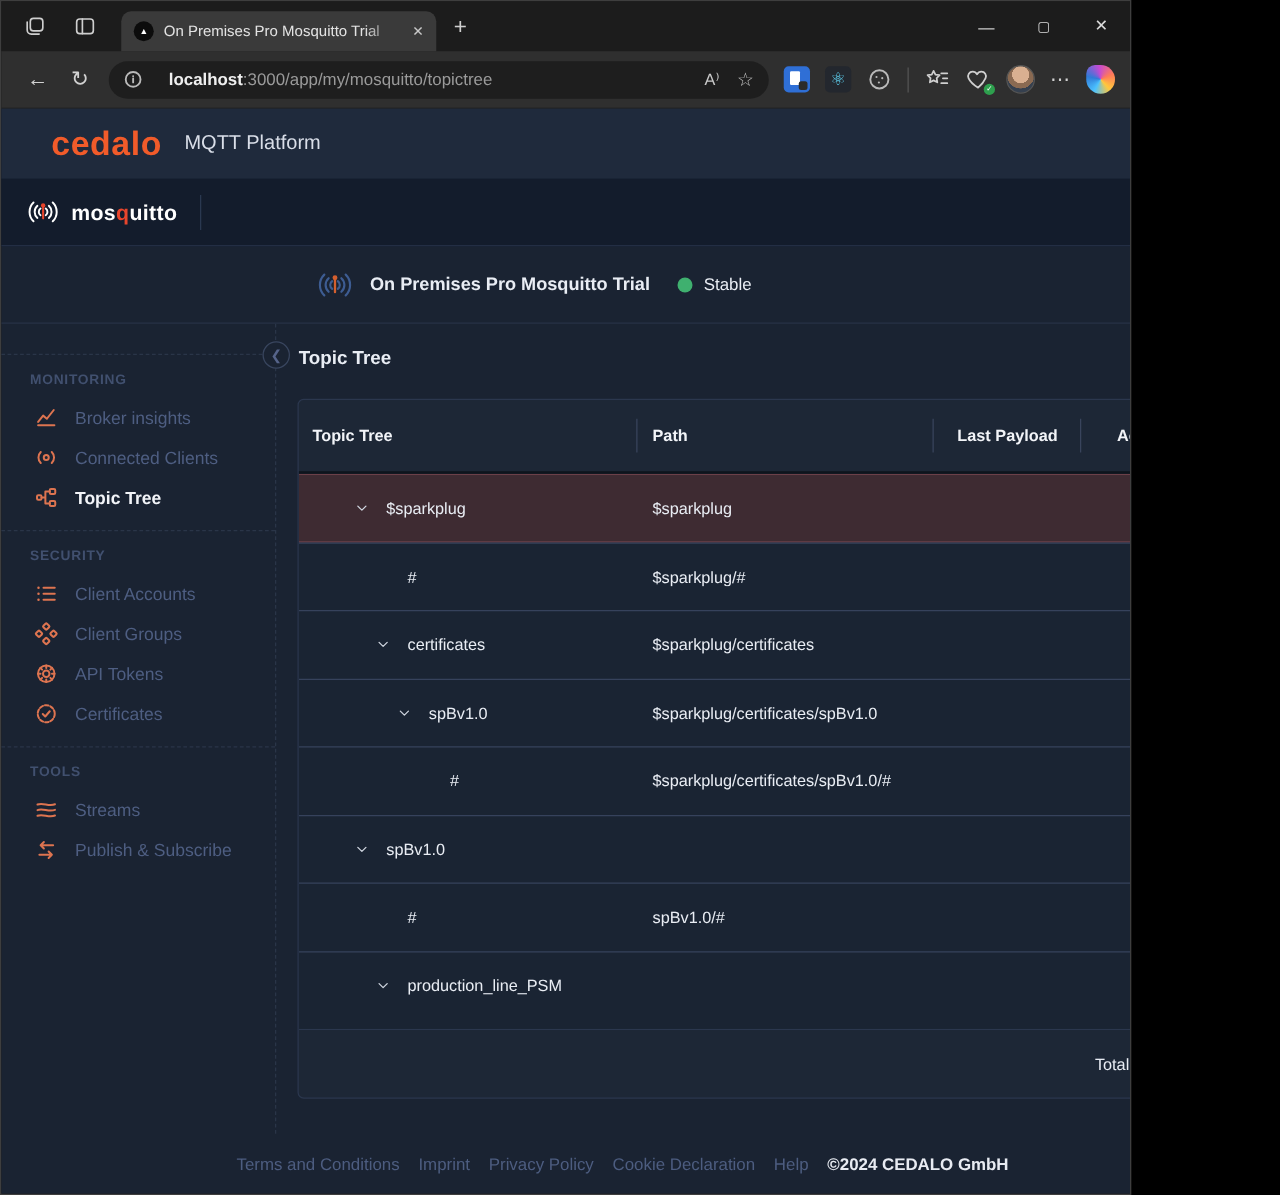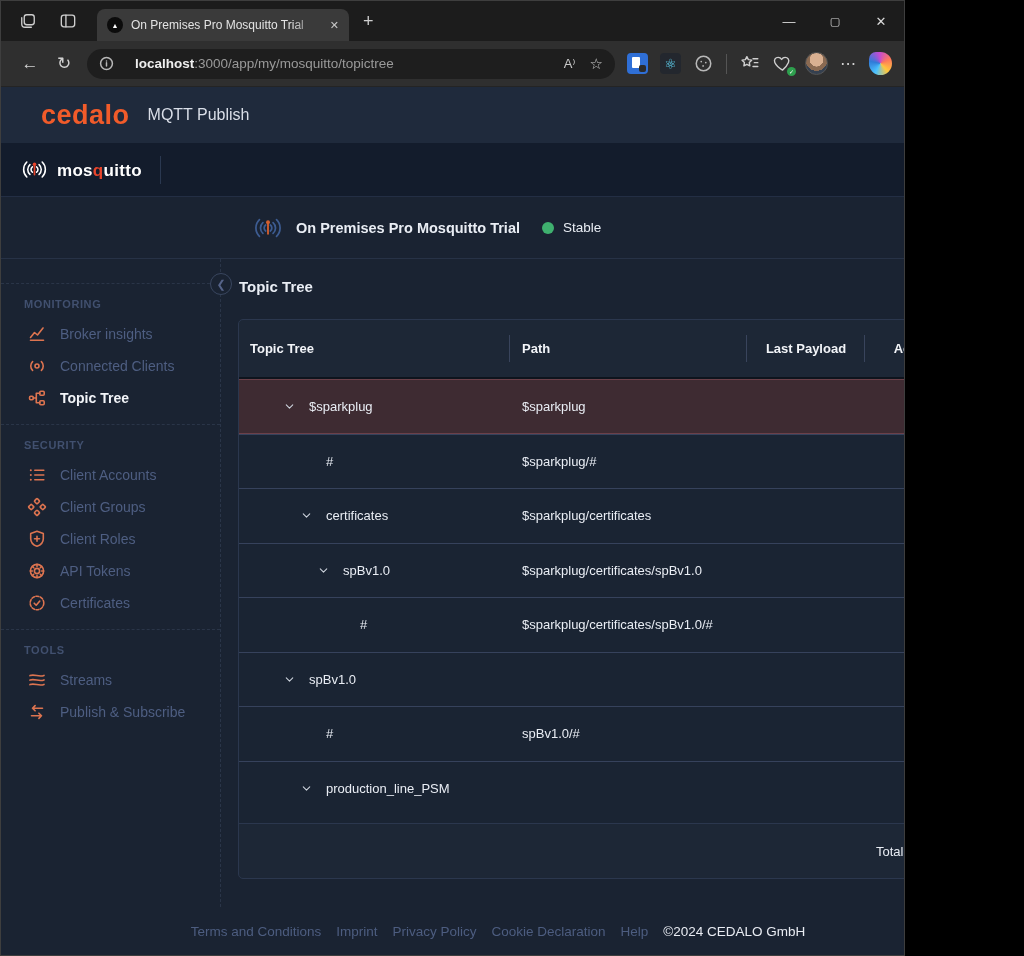"MQTT Publish" span.product { text: Publish -> Platform }
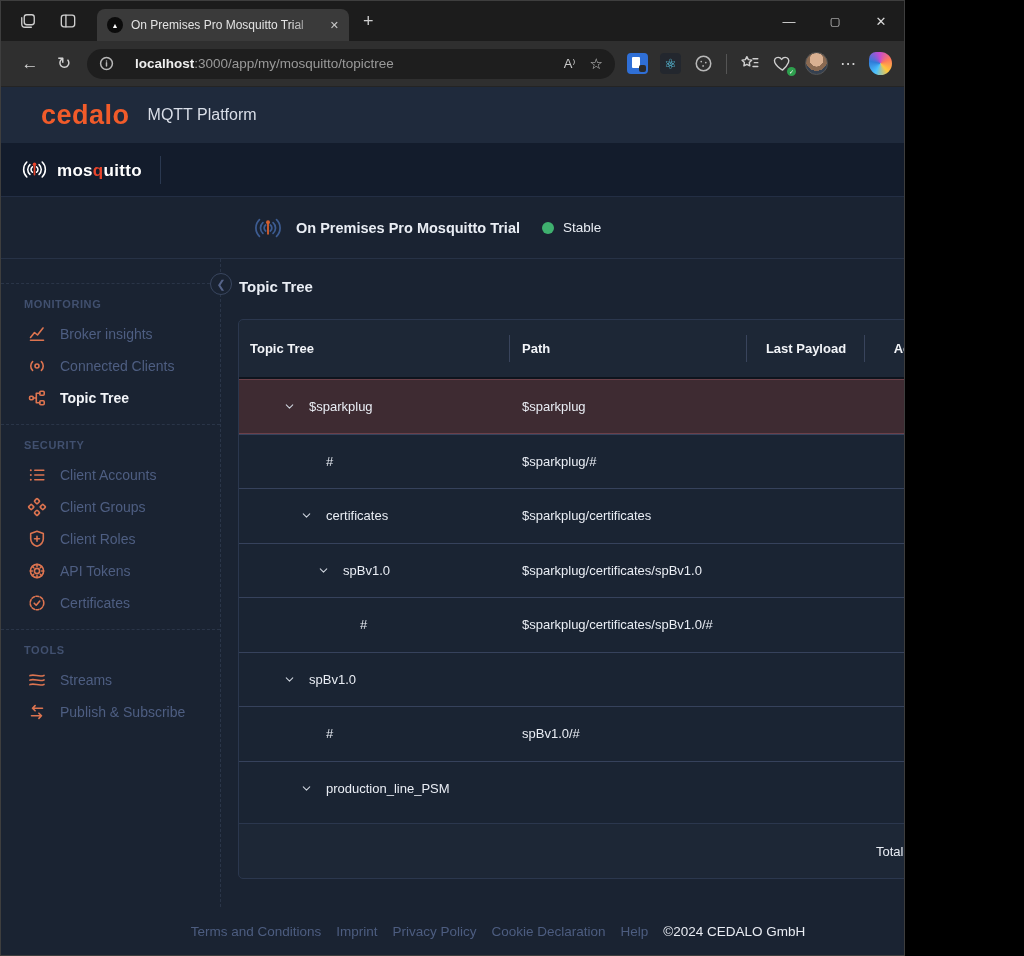"Client Roles" div.sb-item { html: <div> <span> <svg> <path></path> <path></path> </svg> </span> <span>Client Roles</span> </div> -> none }
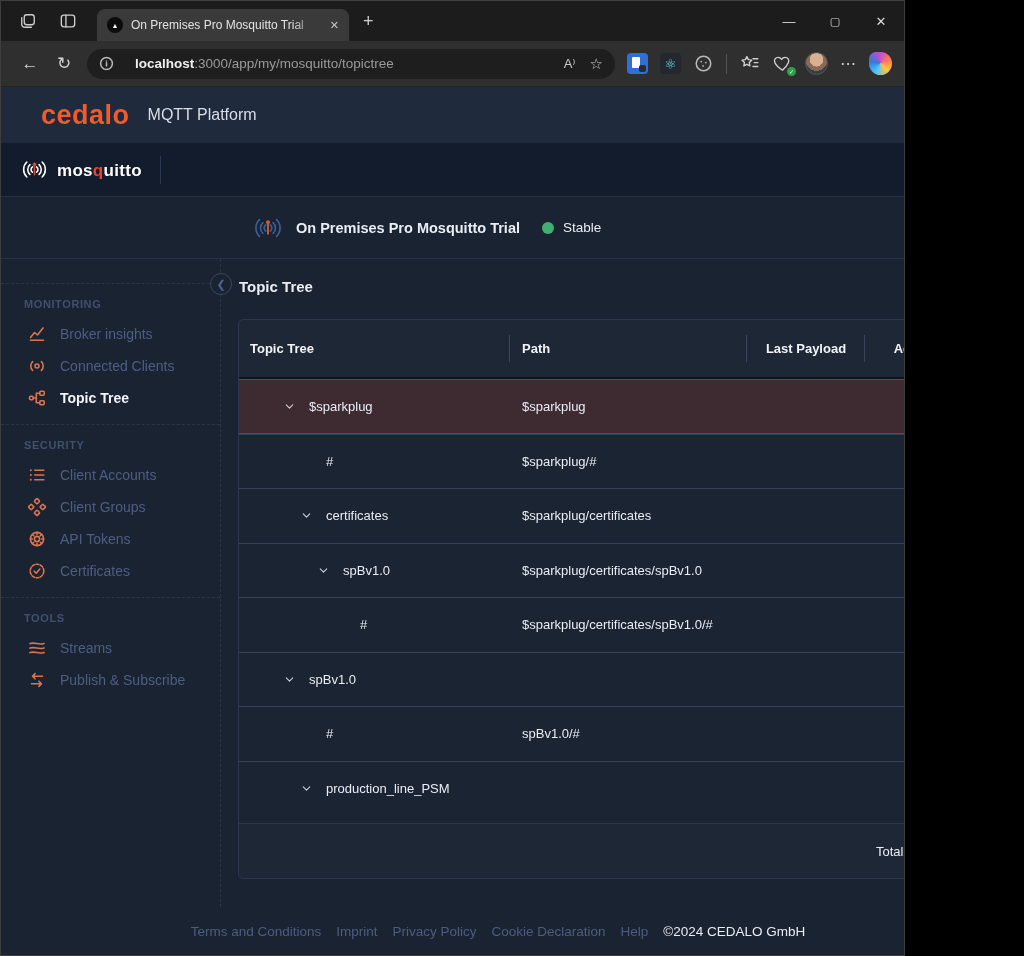"©2024 CEDALO GmbH" .copyright { font-weight: 400 -> 700 }
